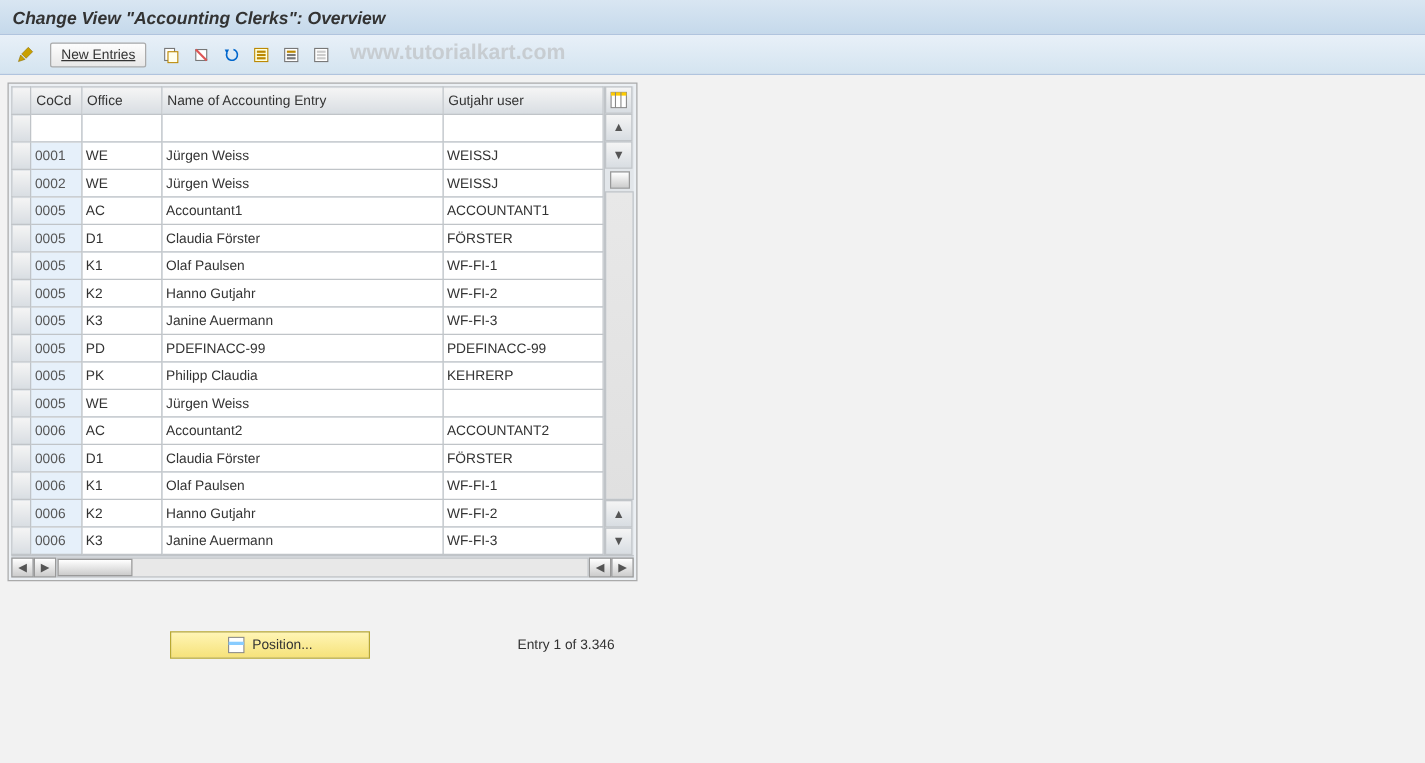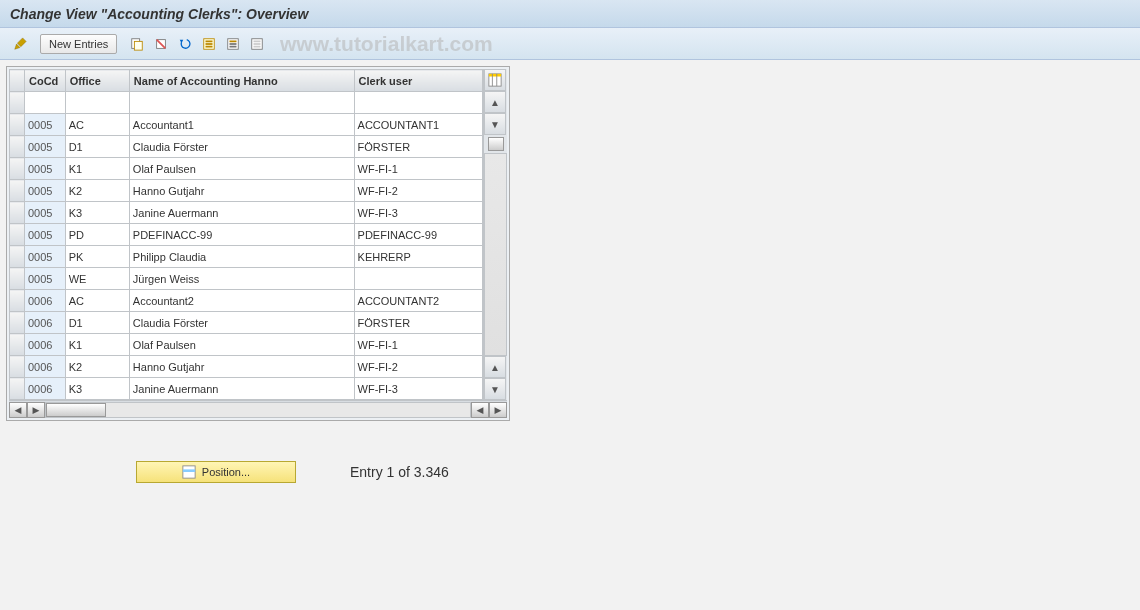"New Entries" .new-entries-btn { text-decoration: none -> underline }
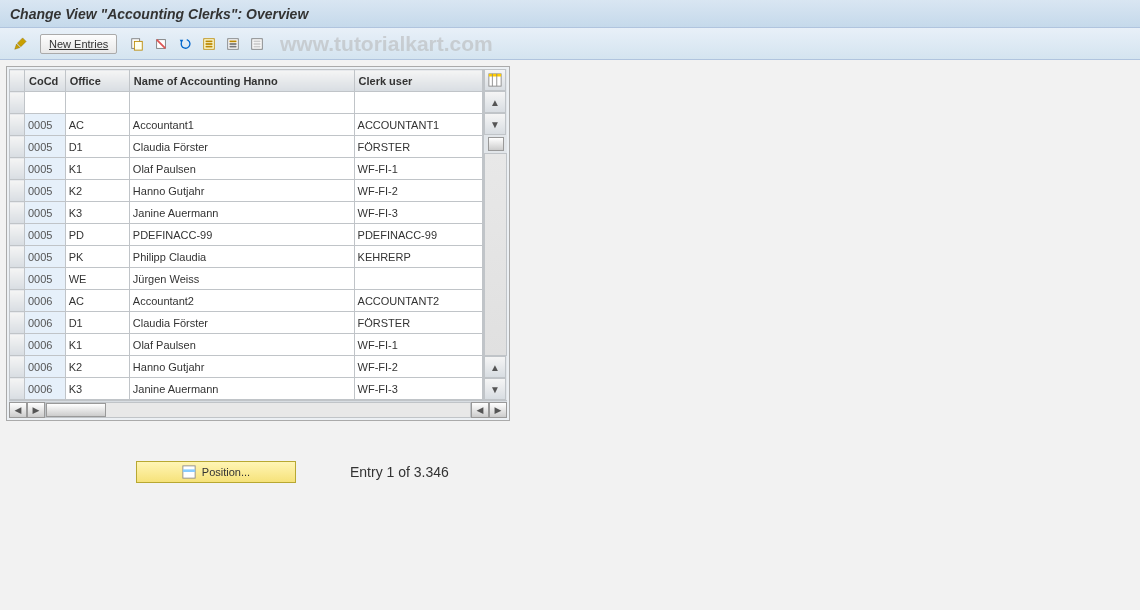"www.tutorialkart.com" .watermark { font-size: 21px -> 17px }
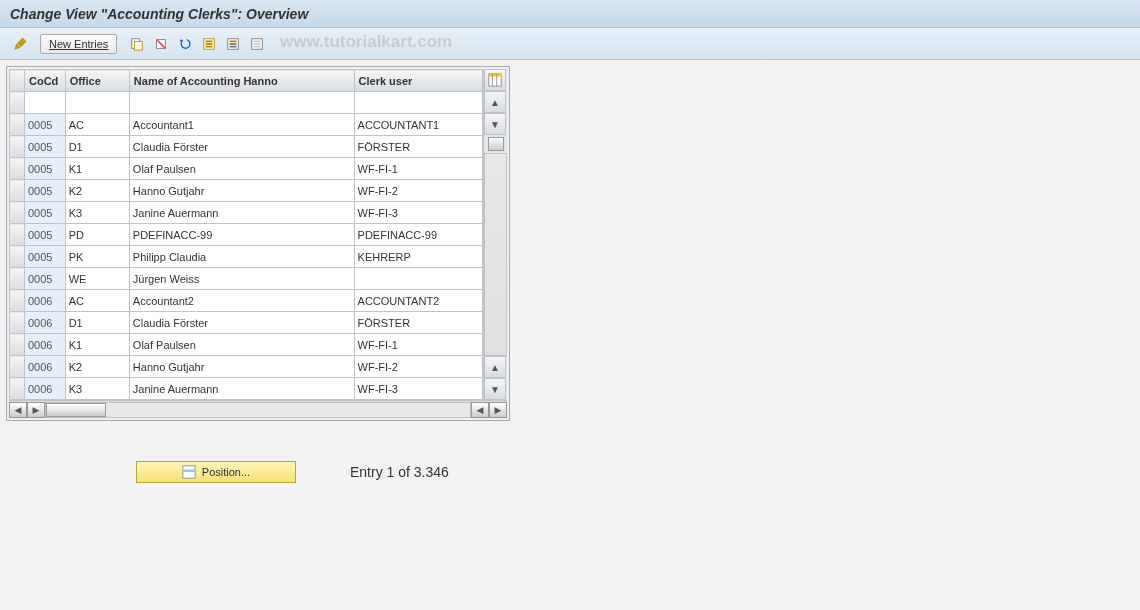"CoCd" table.grid th { font-weight: bold -> normal }
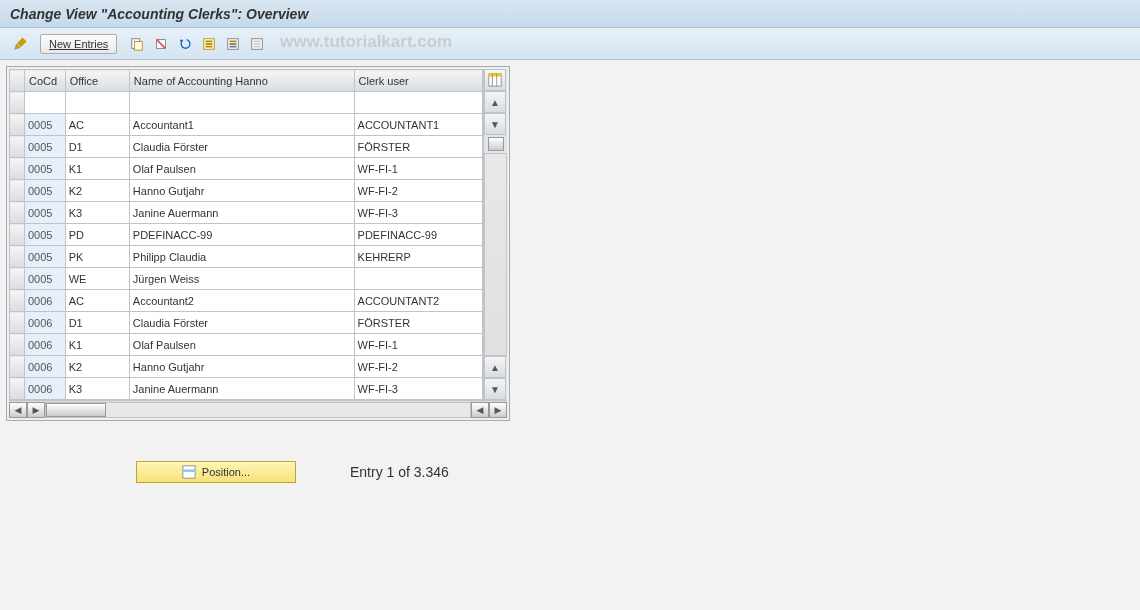"Name of Accounting Hanno" th { text: Hanno -> Entry }
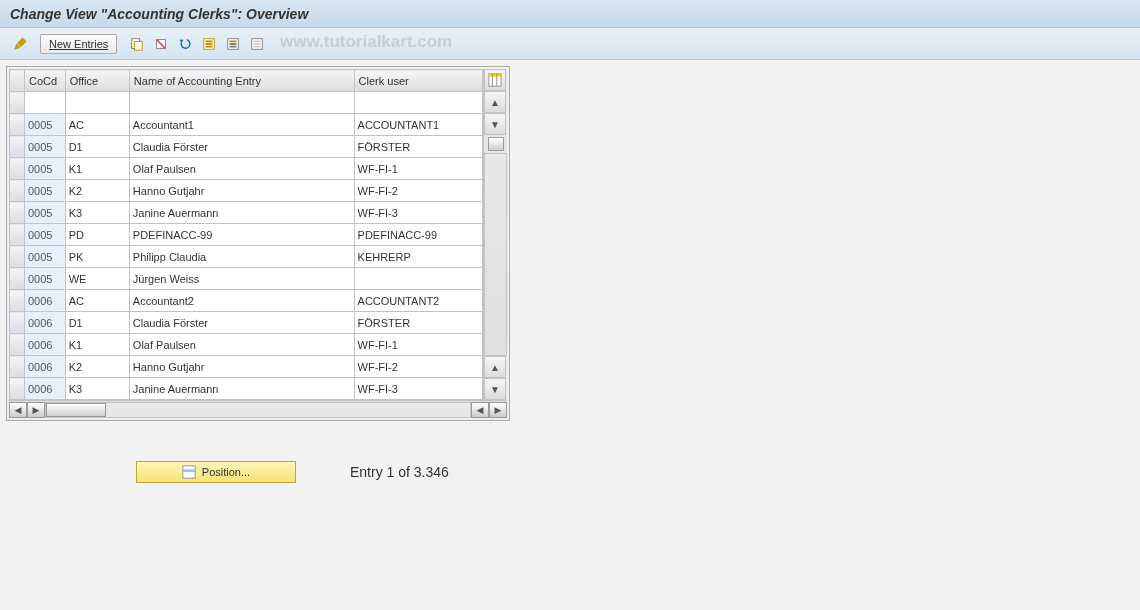"Clerk user" th { text: Clerk -> Gutjahr }
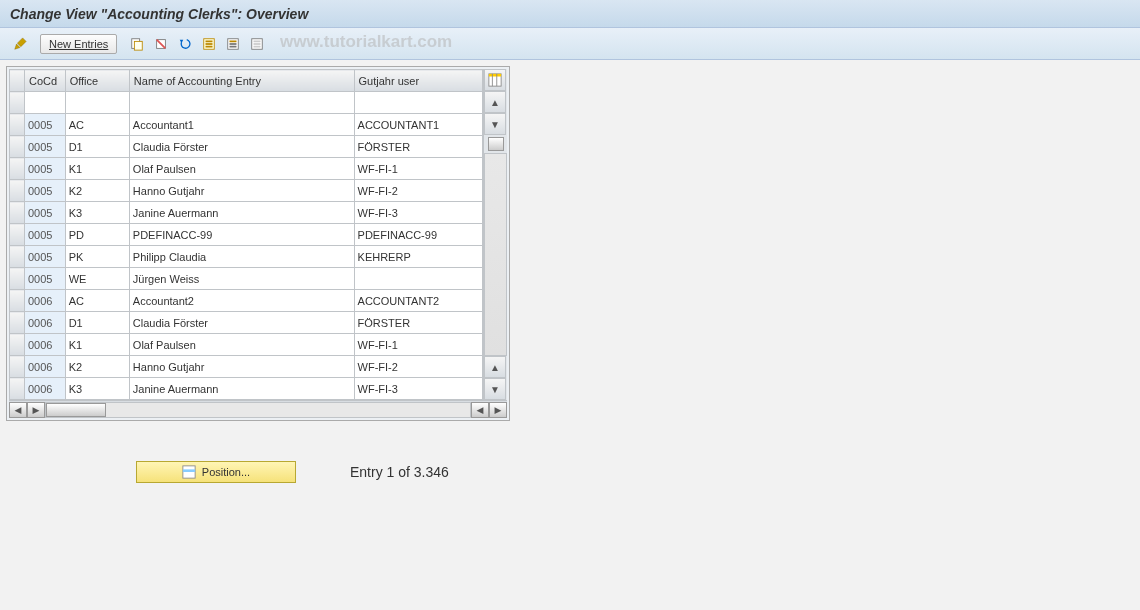"0001" tr { html: none -> <tr> <td></td> <td>0001</td> <td>WE</td> <td>Jürgen Weiss</td> <td>WEISSJ</td> </tr> }
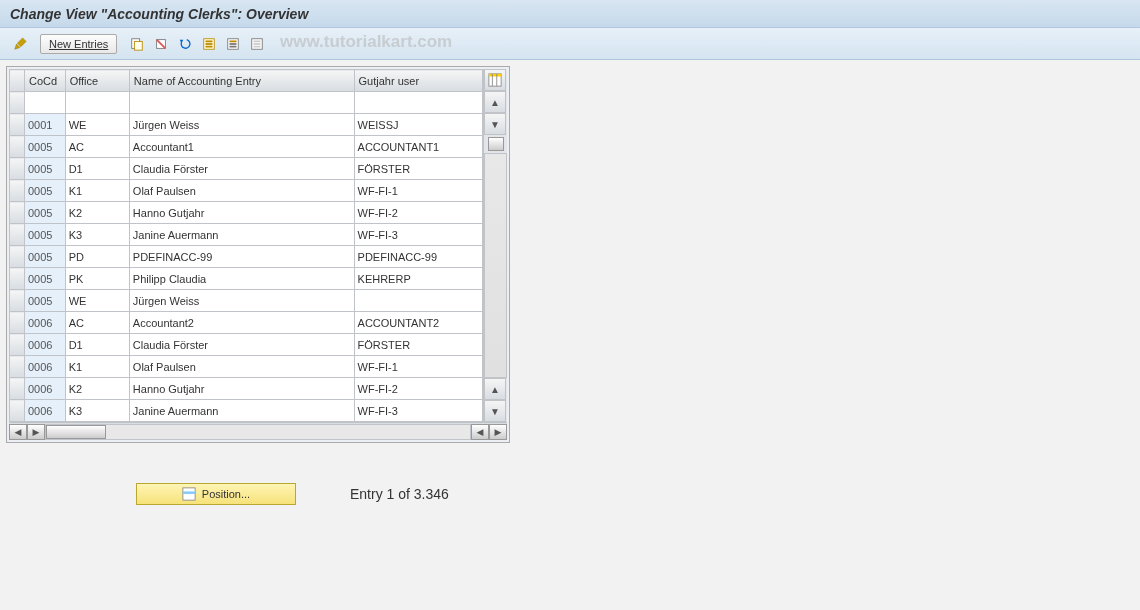"0002" tr { html: none -> <tr> <td></td> <td>0002</td> <td>WE</td> <td>Jürgen Weiss</td> <td>WEISSJ</td> </tr> }
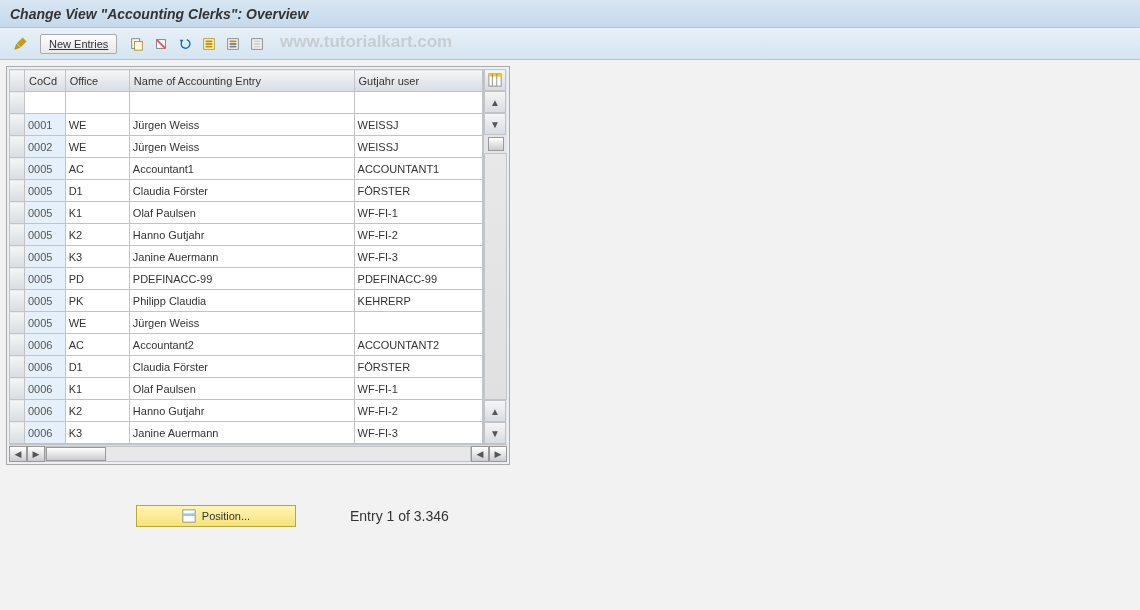"Position..." .bottom-bar { gap: 54px -> 102px }
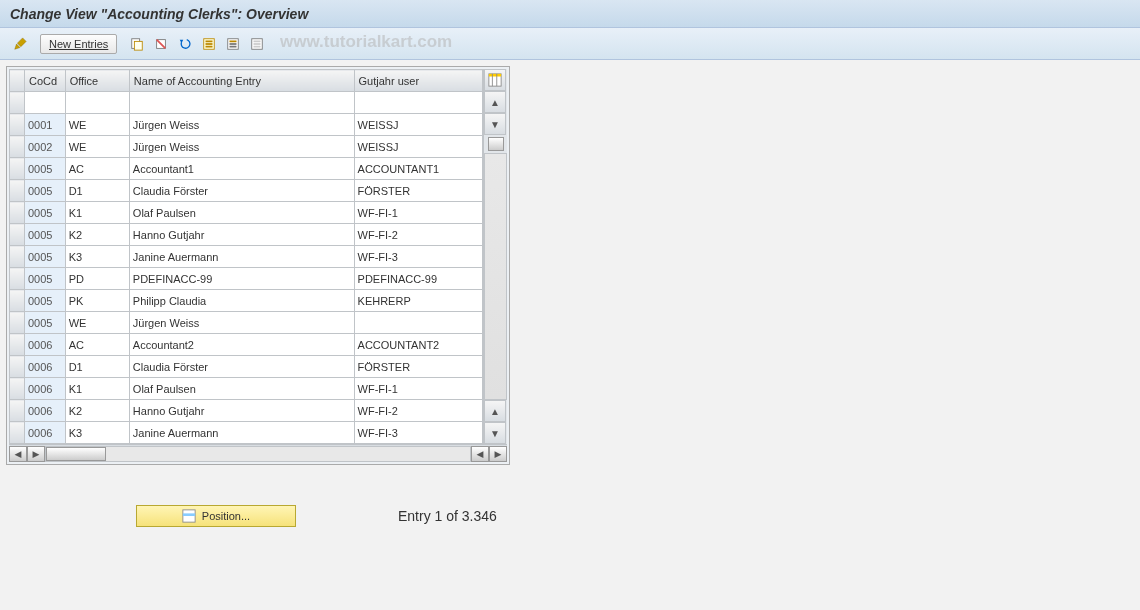"Entry 1 of 3.346" .entry-label { font-size: 14px -> 11px; margin-left: none -> 16px }
